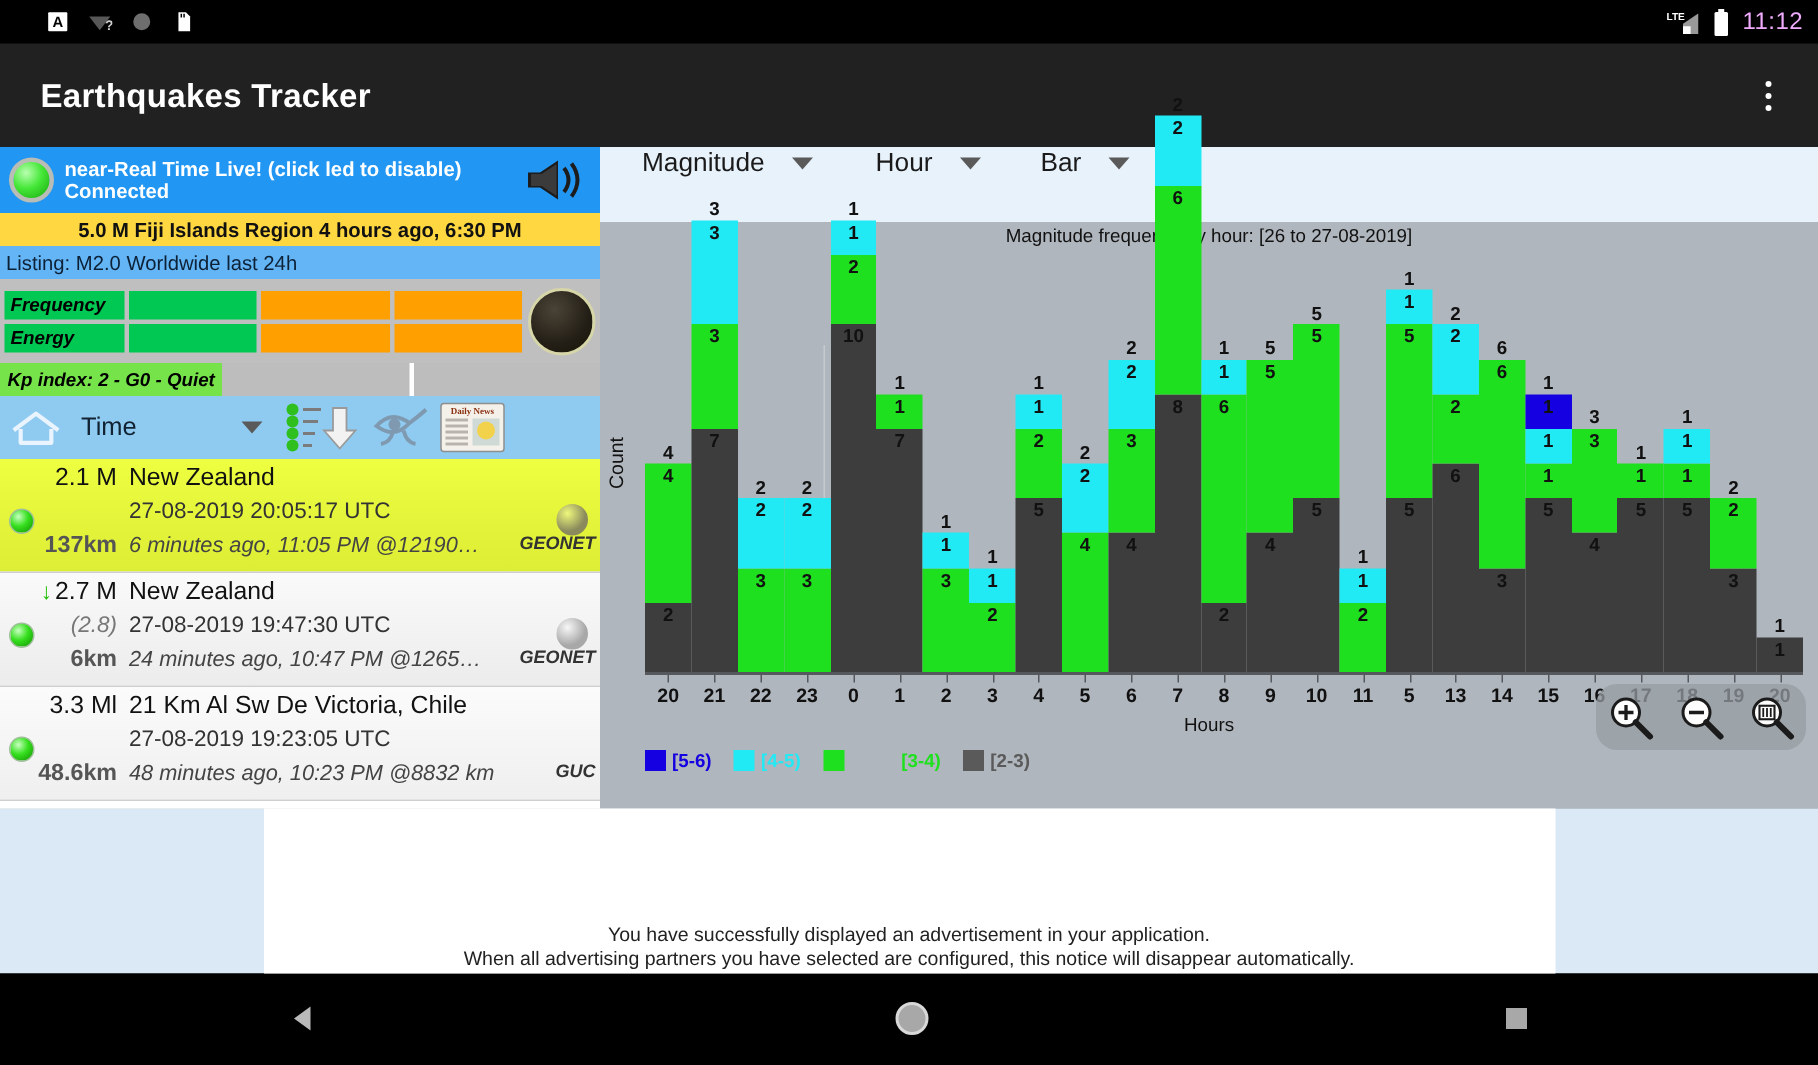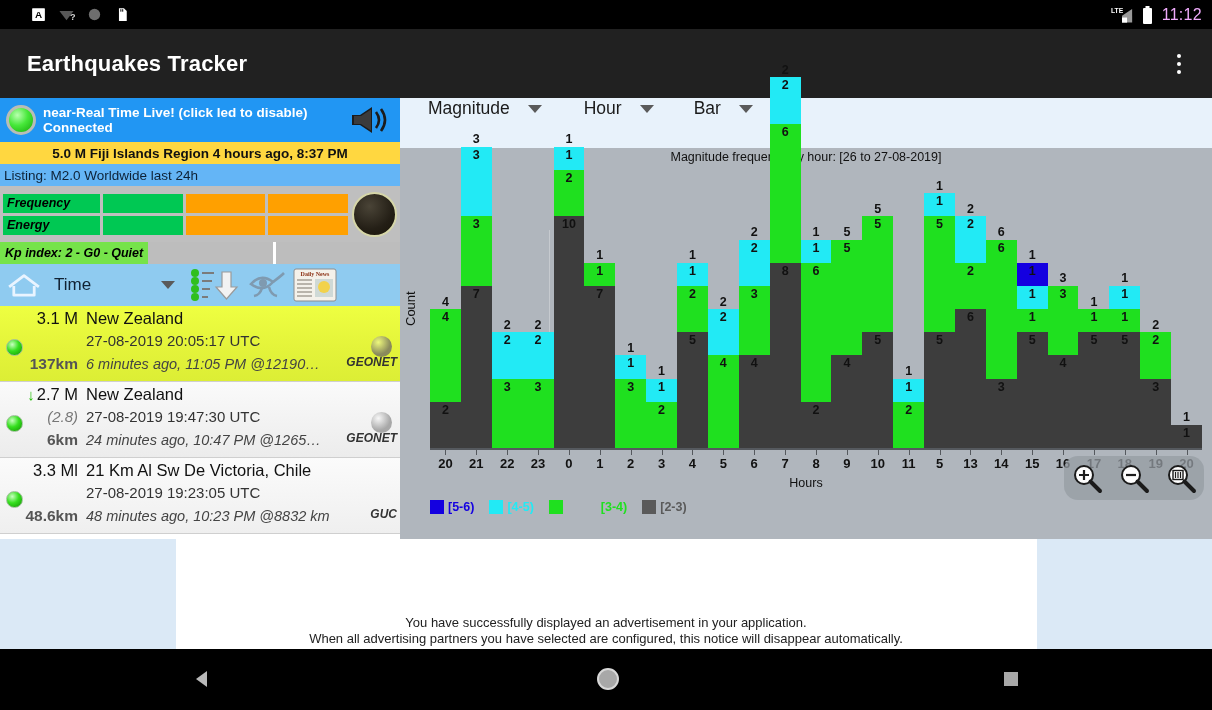"5.0 M Fiji Islands Region" div { text: 8:37 -> 6:30 }
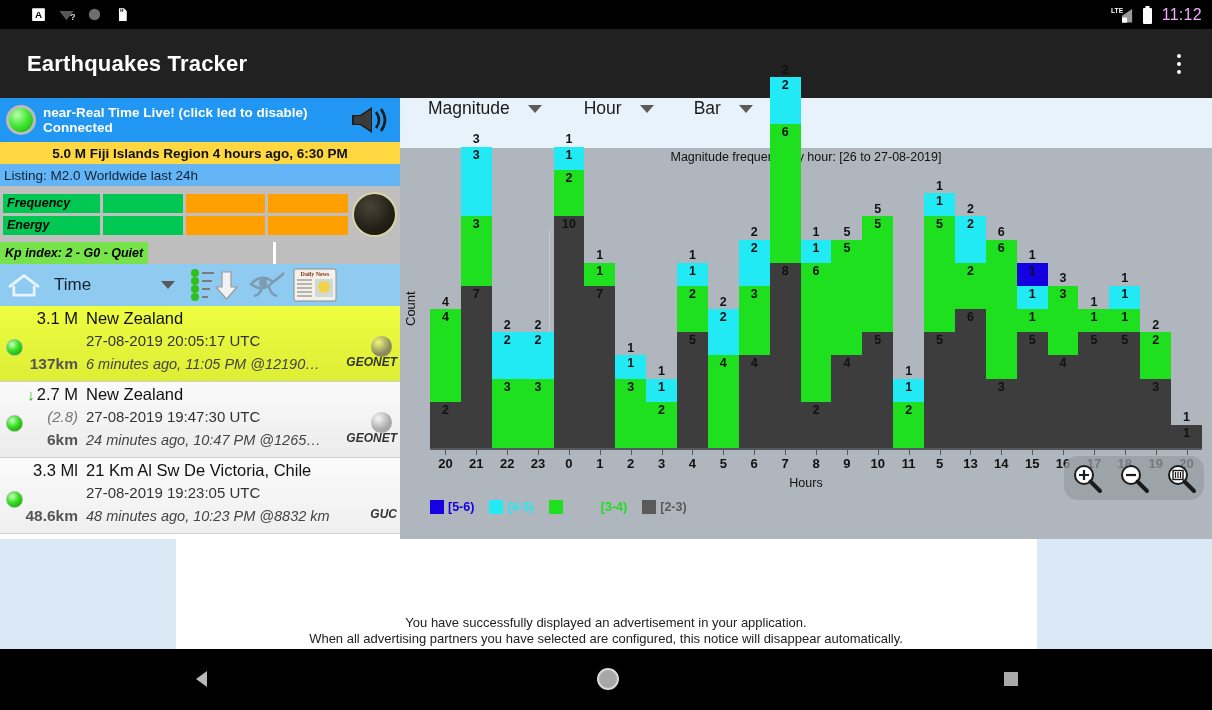"Frequency" .glabel { width: 97px -> 80px }
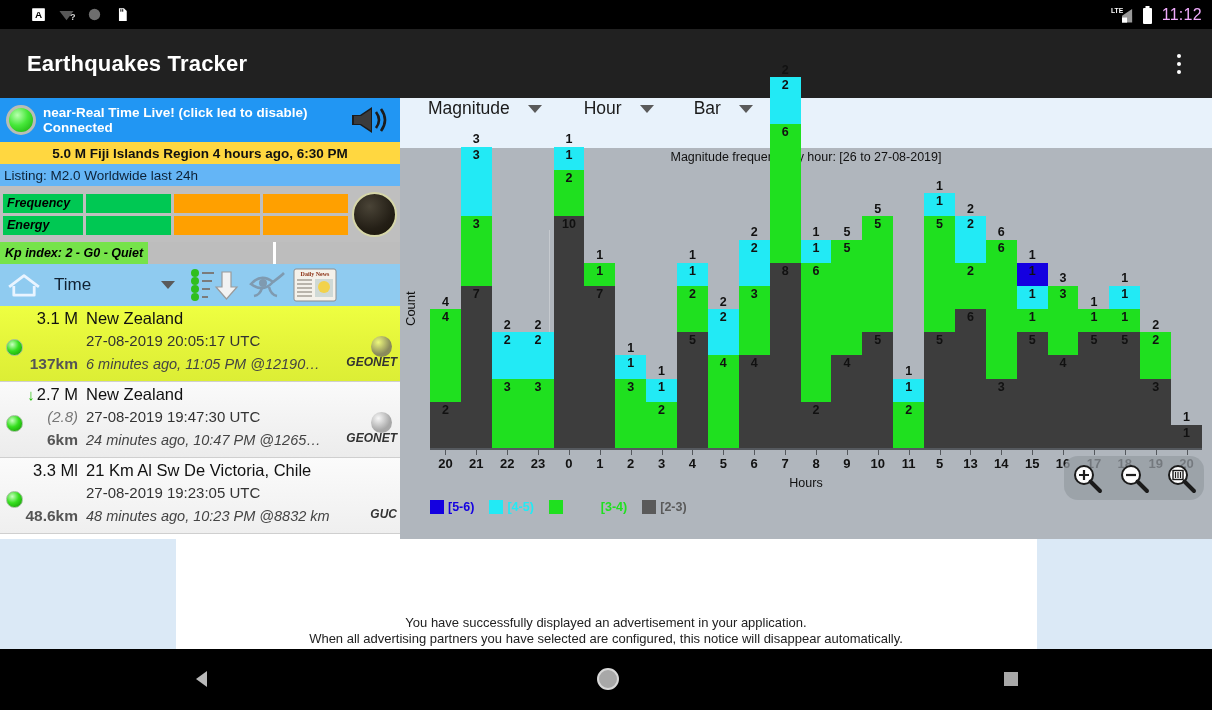"3.1 M" span { text: 3.1 -> 2.1 }
